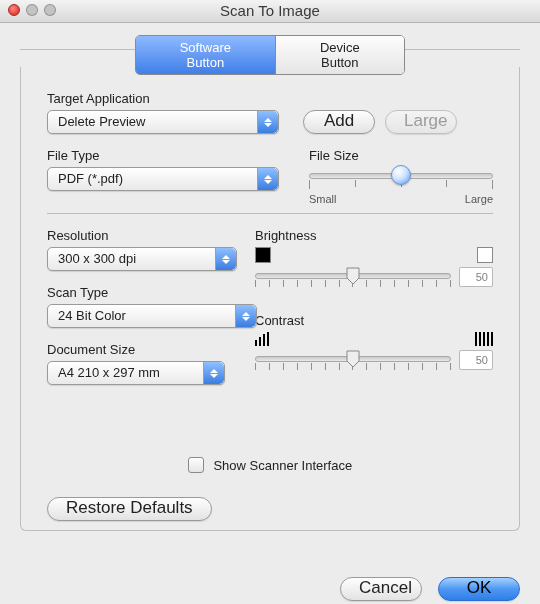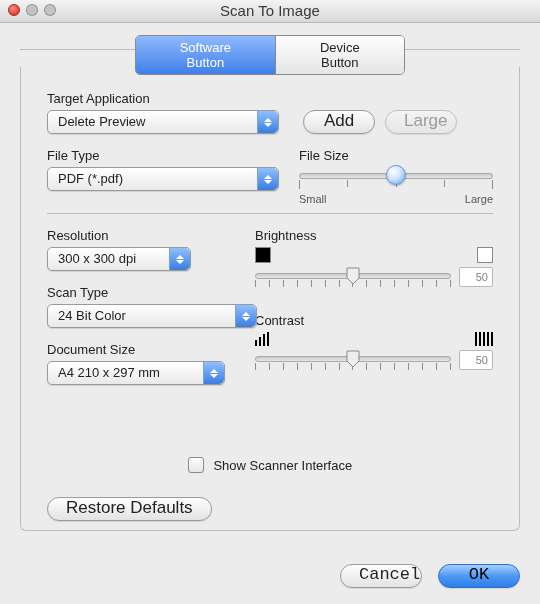"File Type" div { gap: 20px -> 30px }
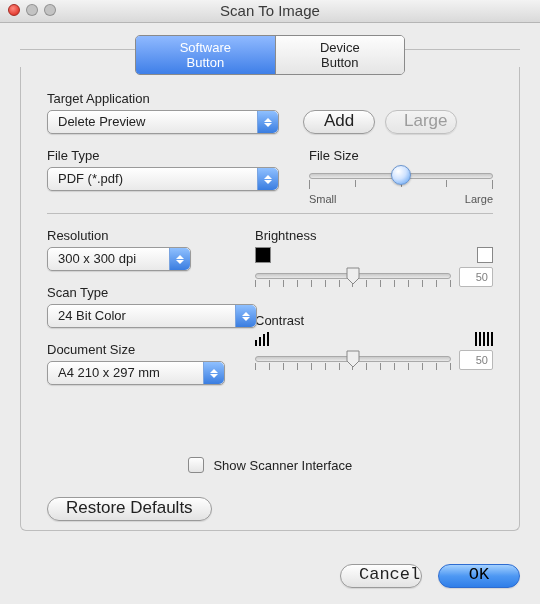"300 x 300 dpi" div.dropdown { width: 144px -> 190px }
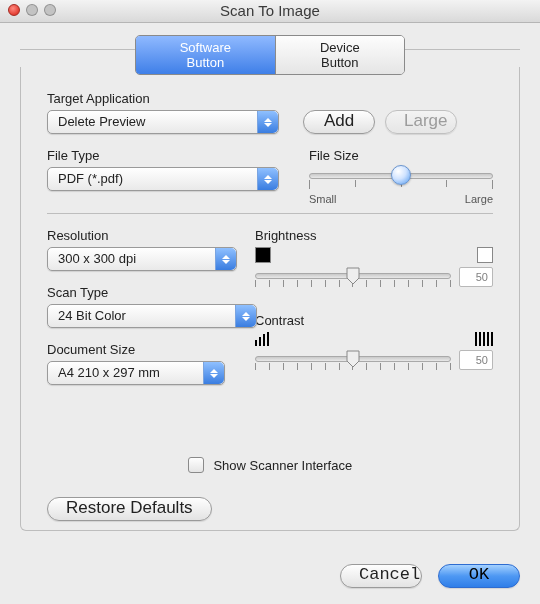"Cancel" .actions { bottom: 16px -> 3px; font-family: Liberation Mono, monospace -> none }
